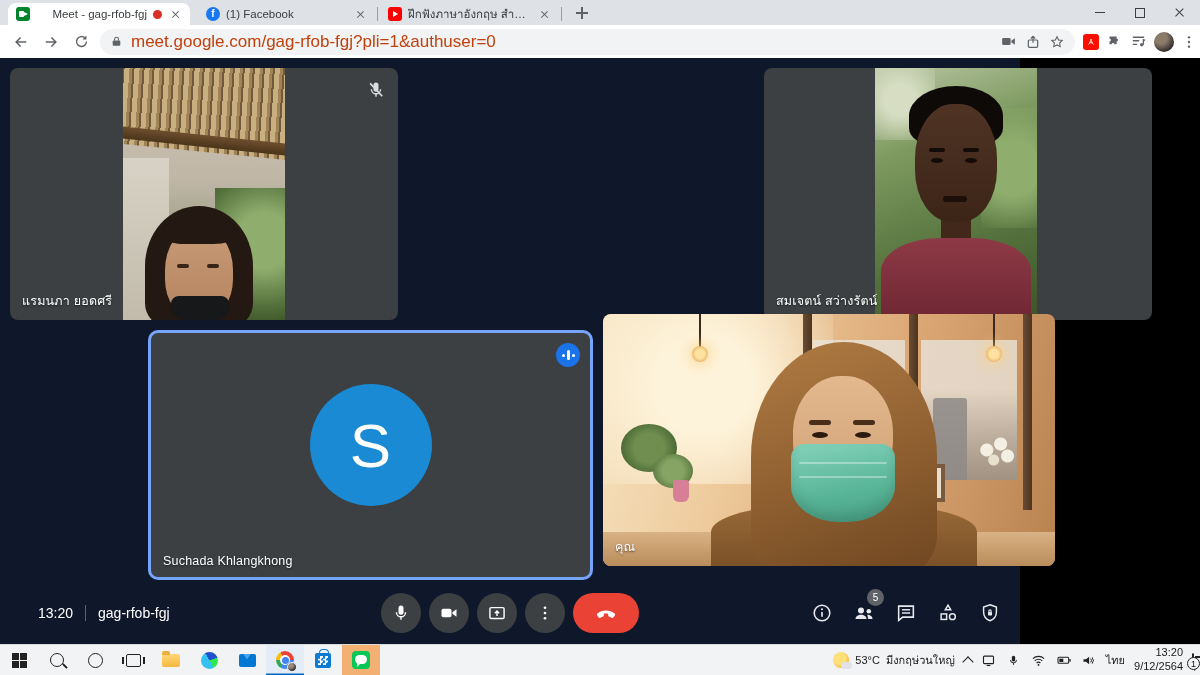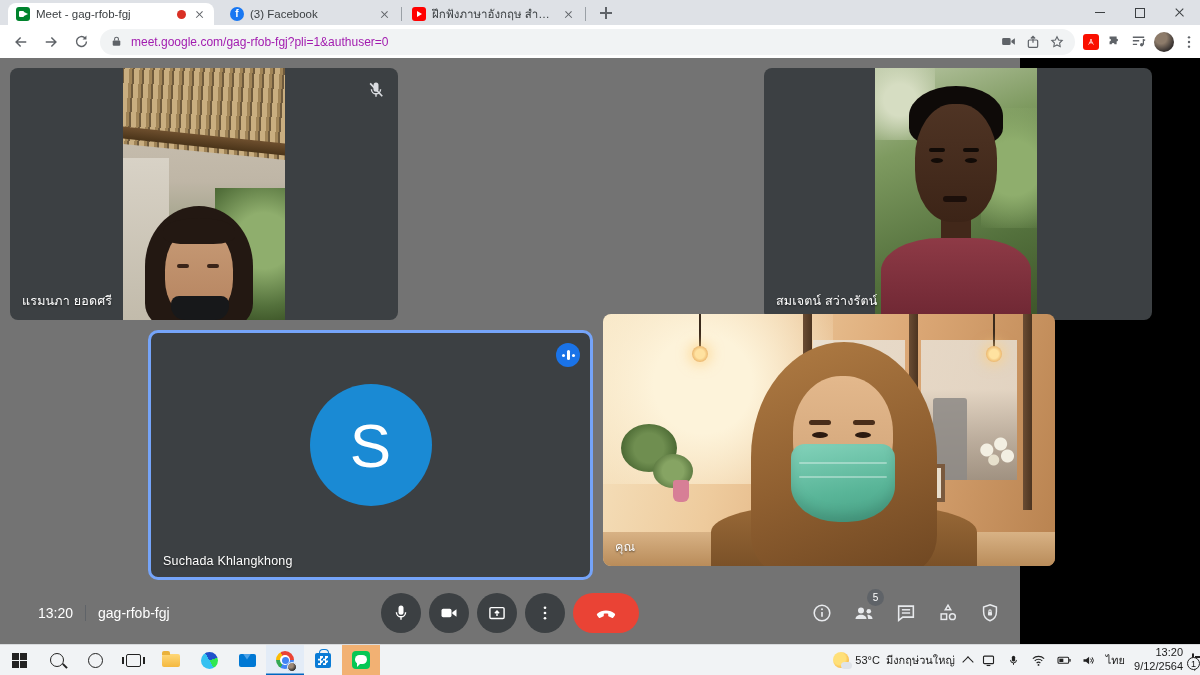"Meet - gag-rfob-fgj" div.tab { text-align: none -> right; width: 206px -> 182px }
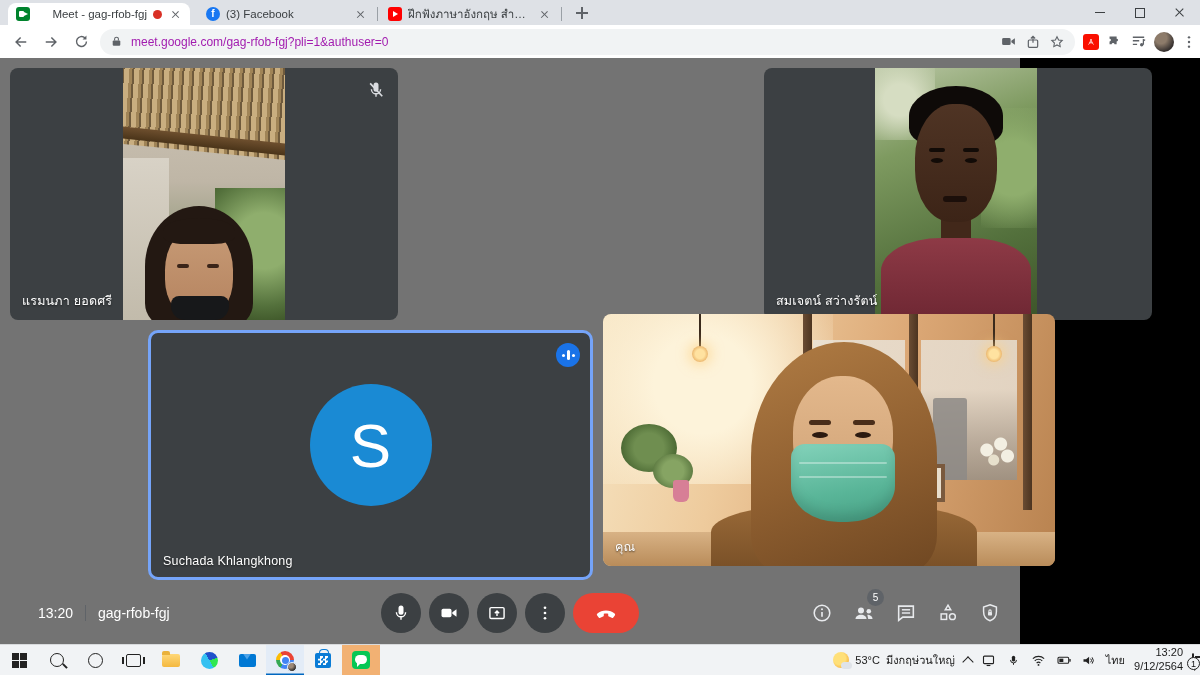"(3) Facebook" span.title { text: 3 -> 1 }
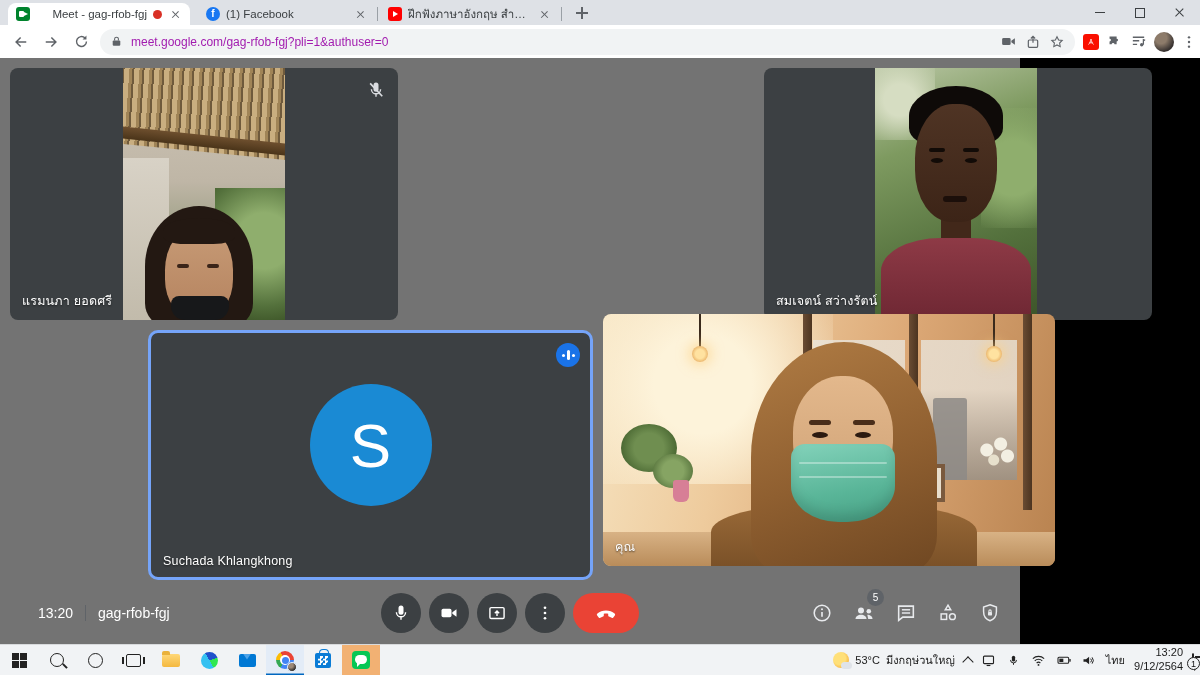"meet.google.com/gag-rfob-fgj?pli=1&authu" .omnibox .url { color: #a21caf -> #c2410c; font-size: 12px -> 17px }
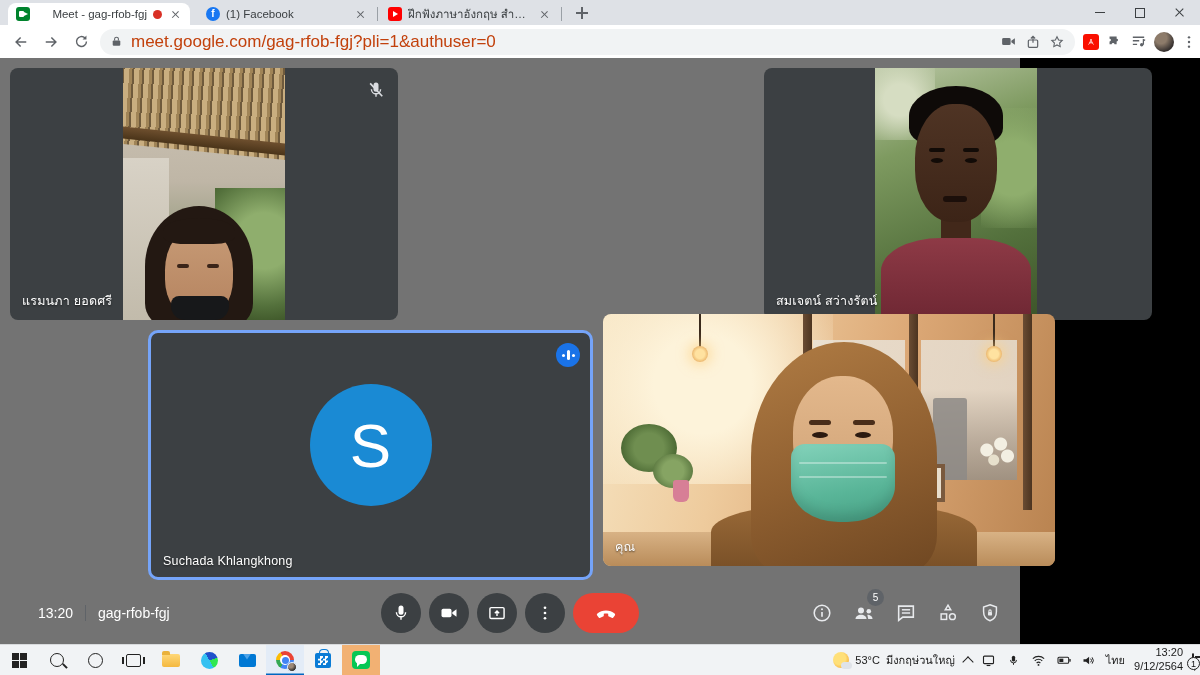"แรมนภา ยอดศรี" .meet { background: #737373 -> #0f172a }
